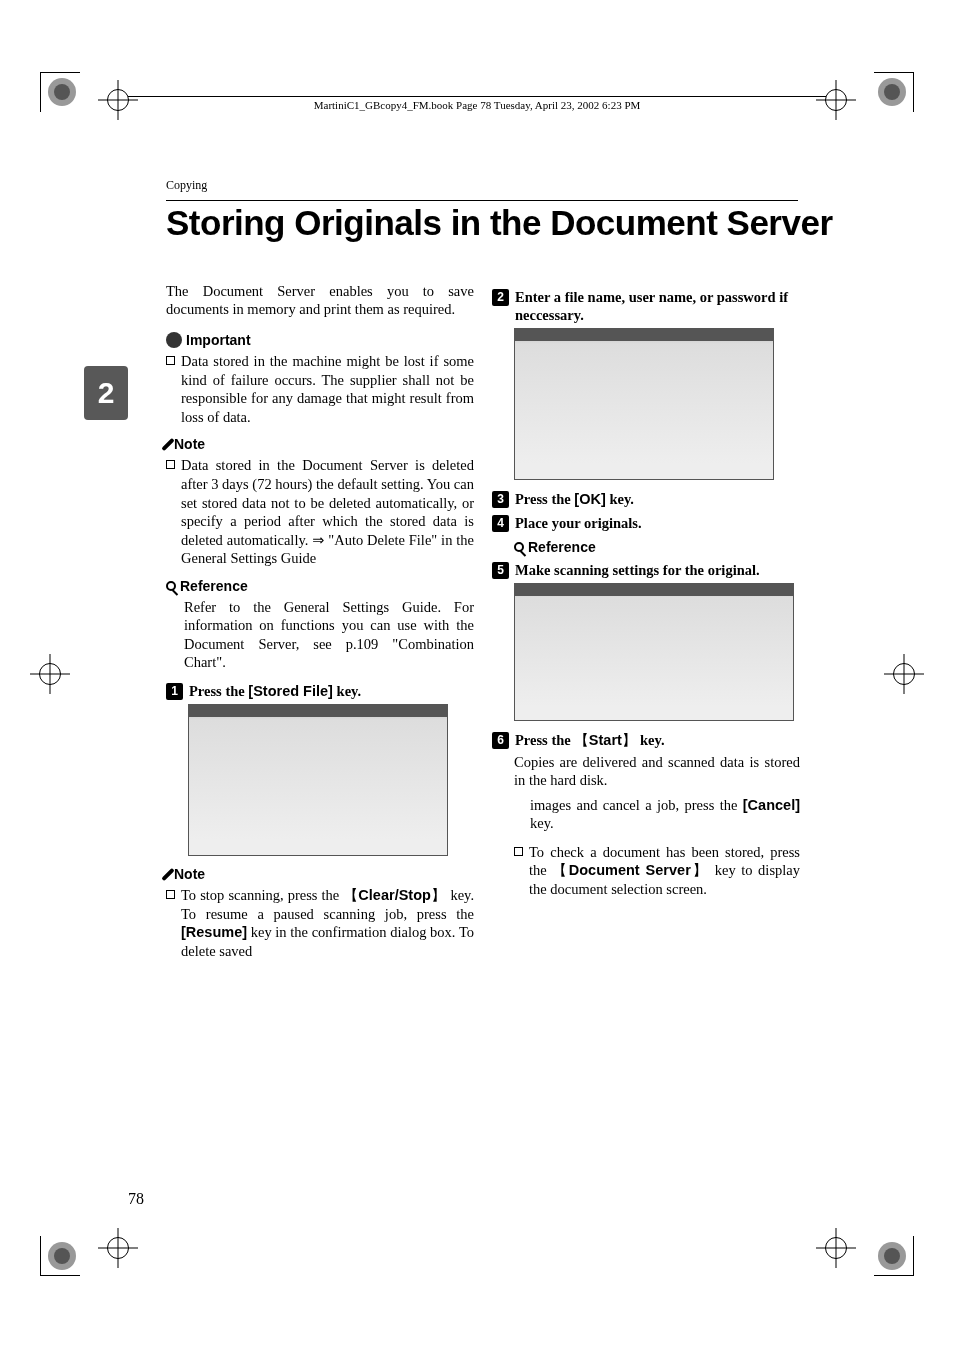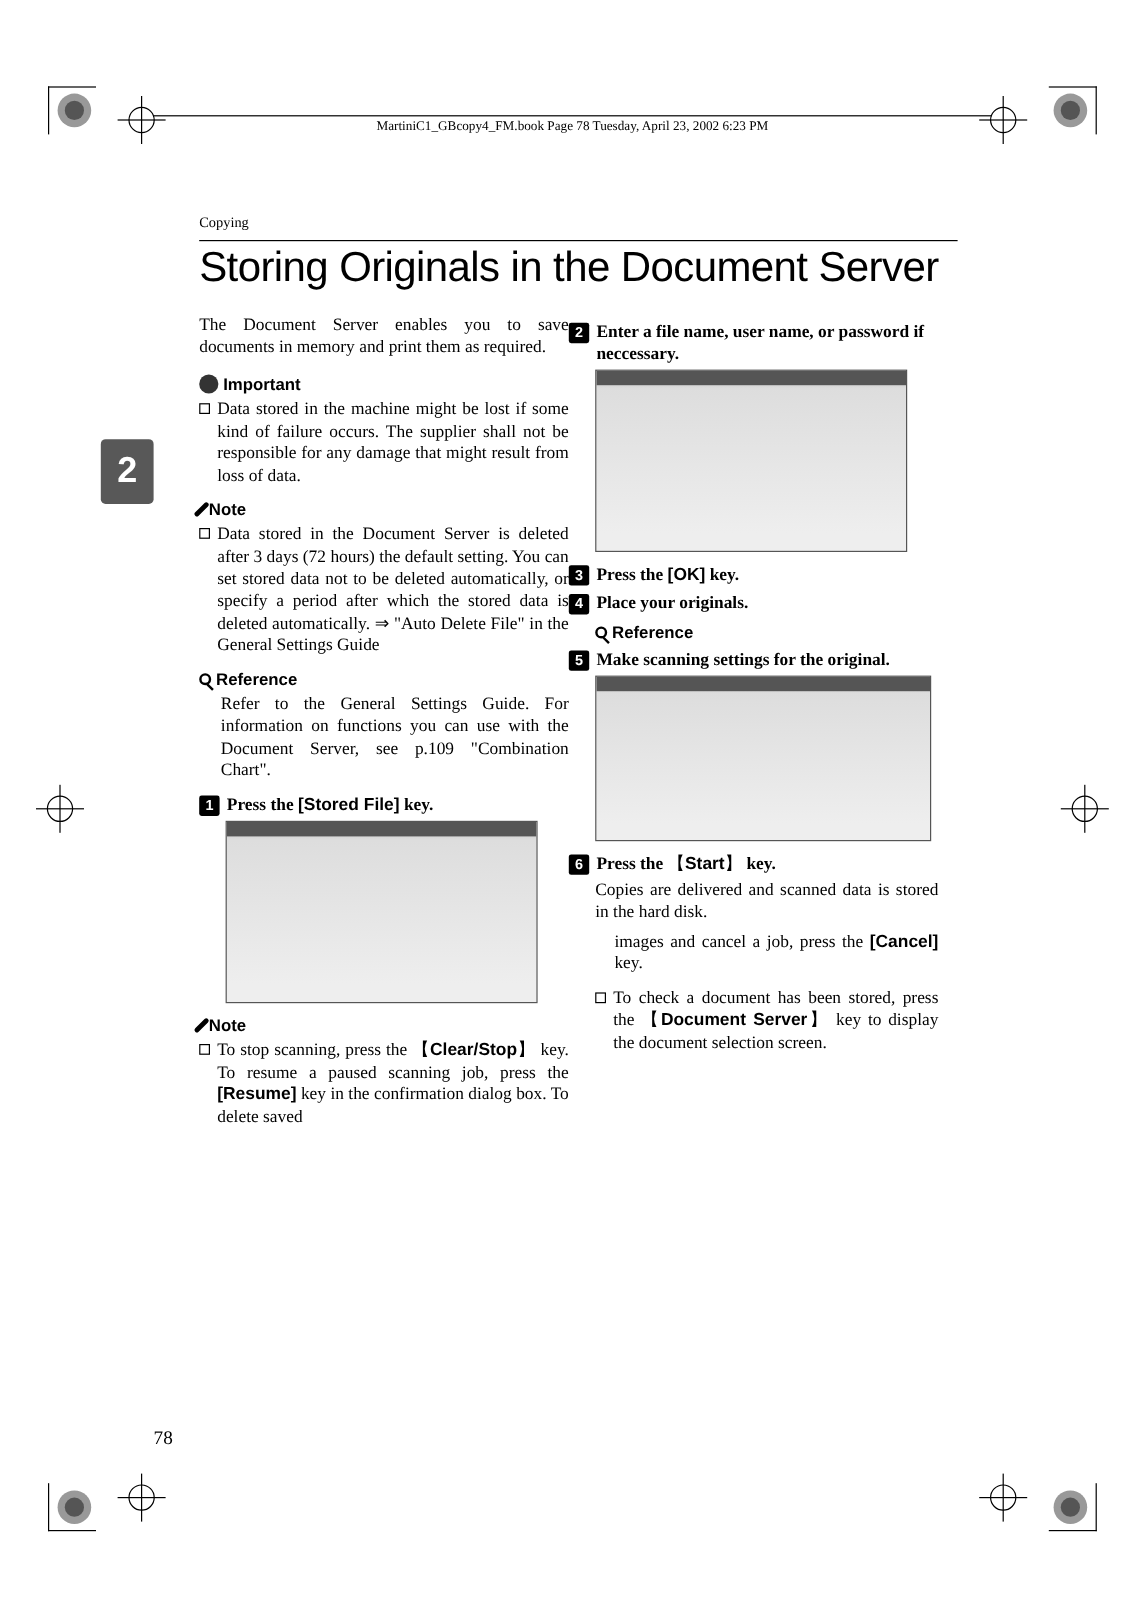"Storing Originals in the Document" .main-title { font-weight: normal -> bold }
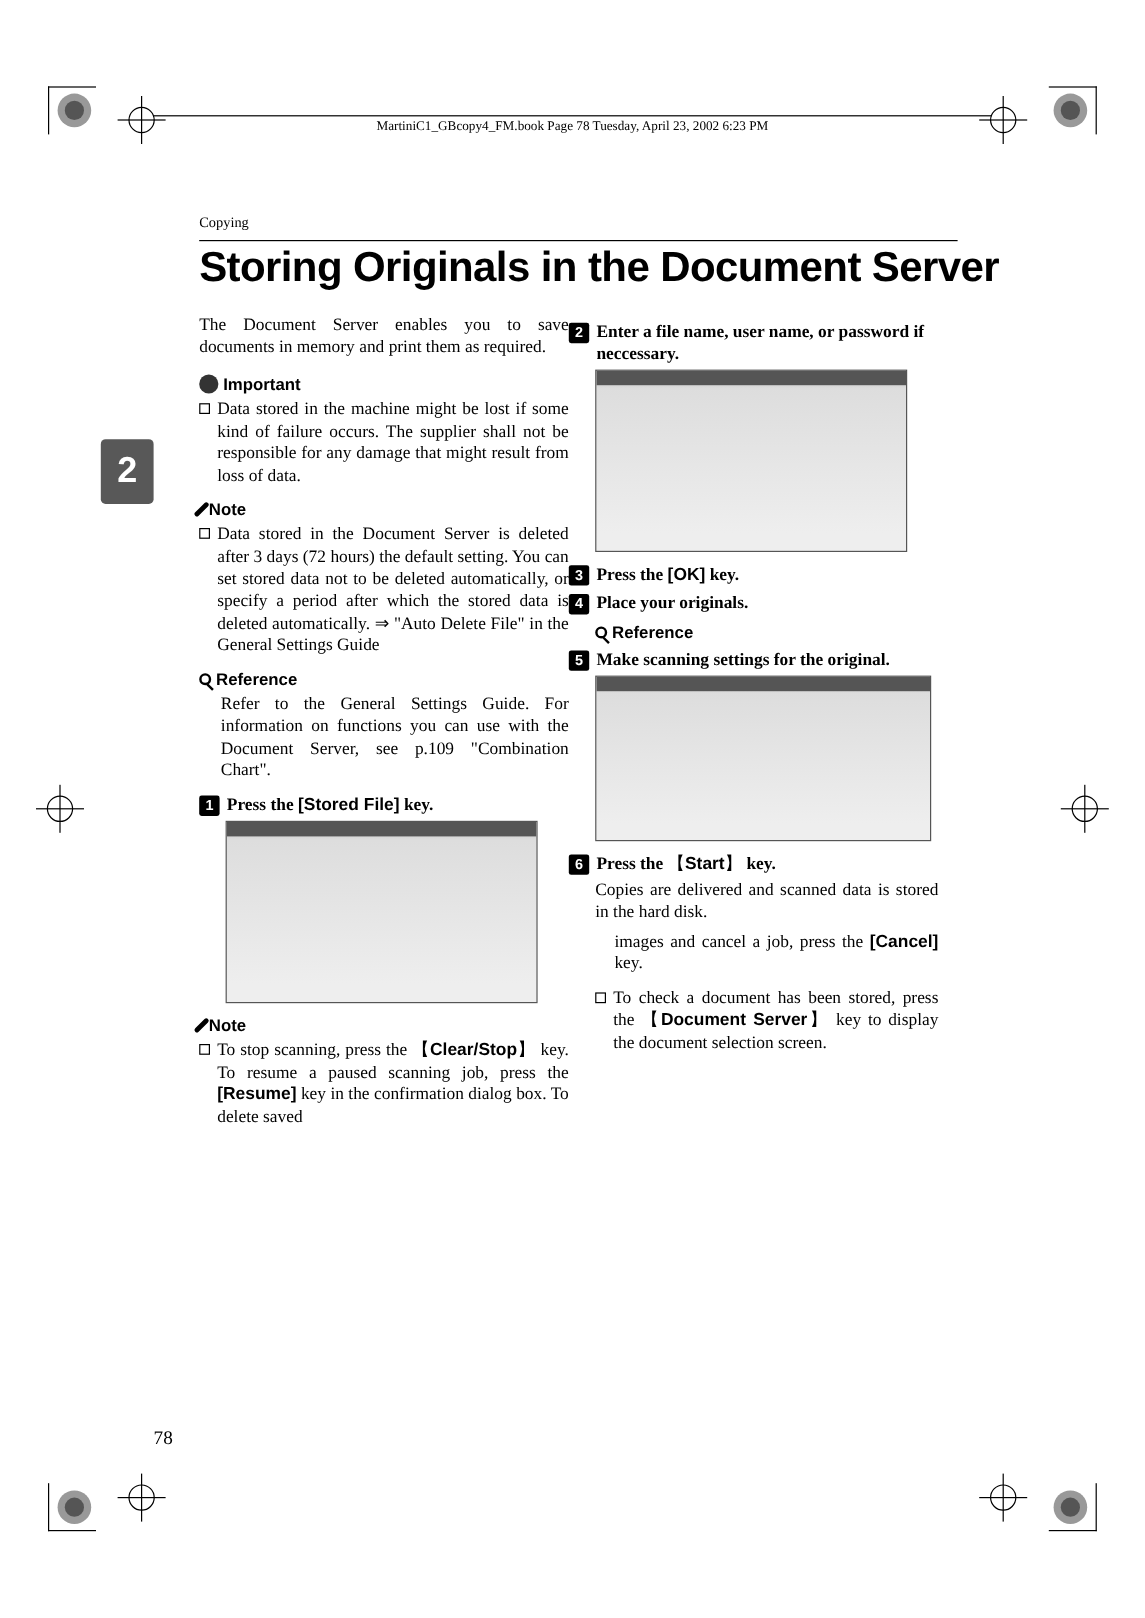"The Document Server enables you" .page-body { gap: 0 -> 18px; top: 262px -> 282px }
